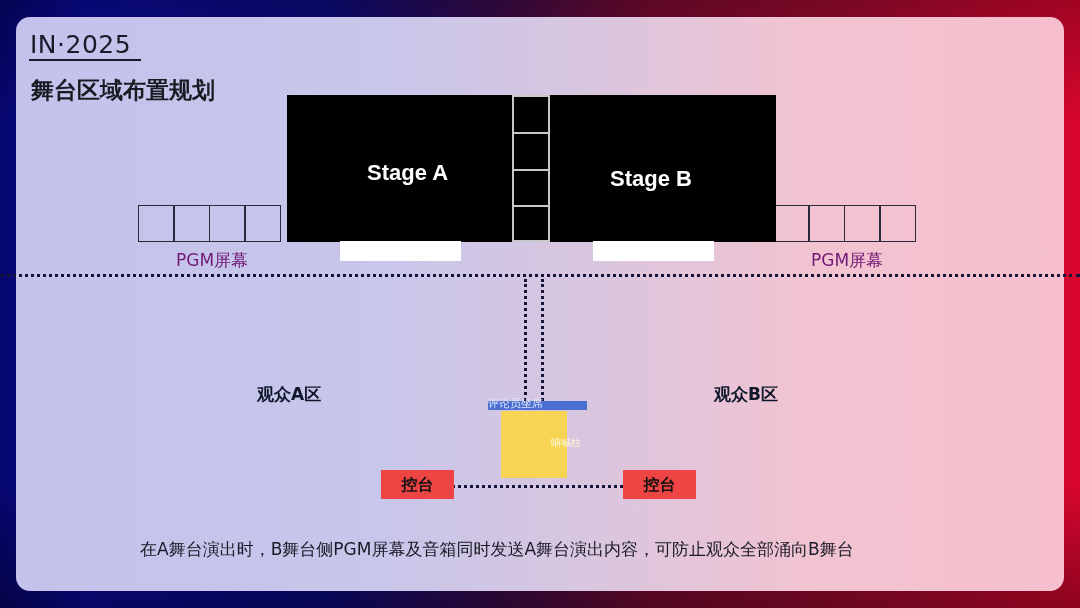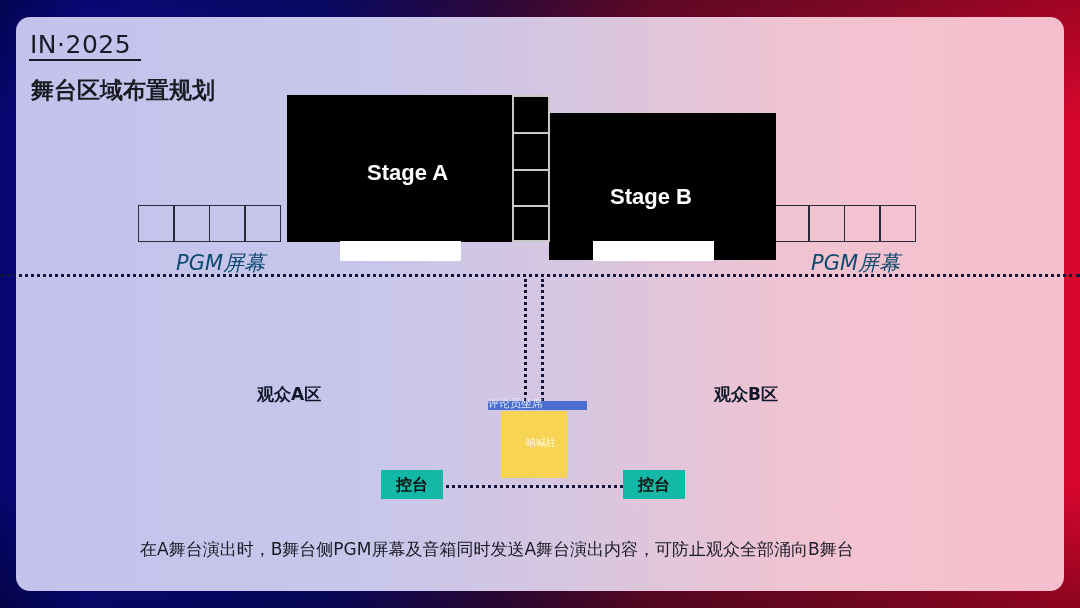"Stage B" div.stage { top: 113px -> 95px }
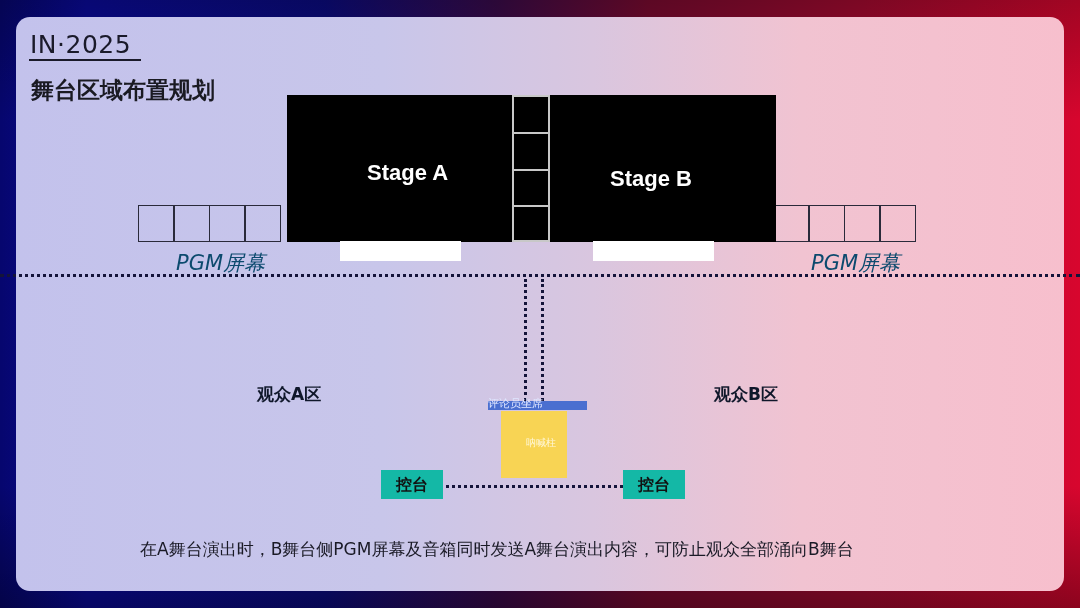"PGM屏幕" .pgm-label { color: #0c4a6e -> #701a75; font-size: 21px -> 17px; font-style: italic -> none }
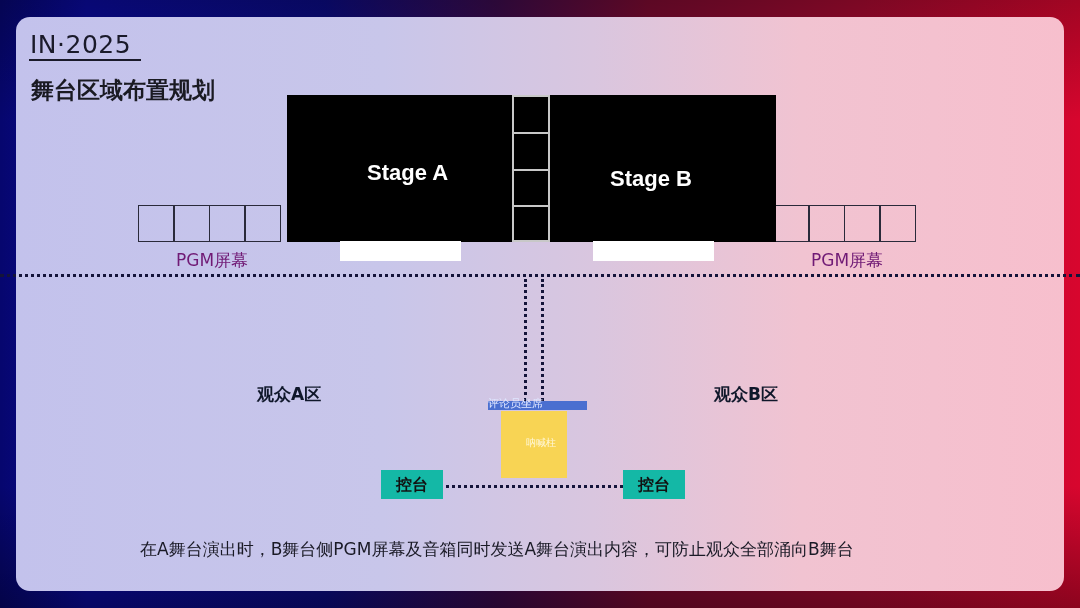"呐喊柱" .cheer-text { text-align: center -> right }
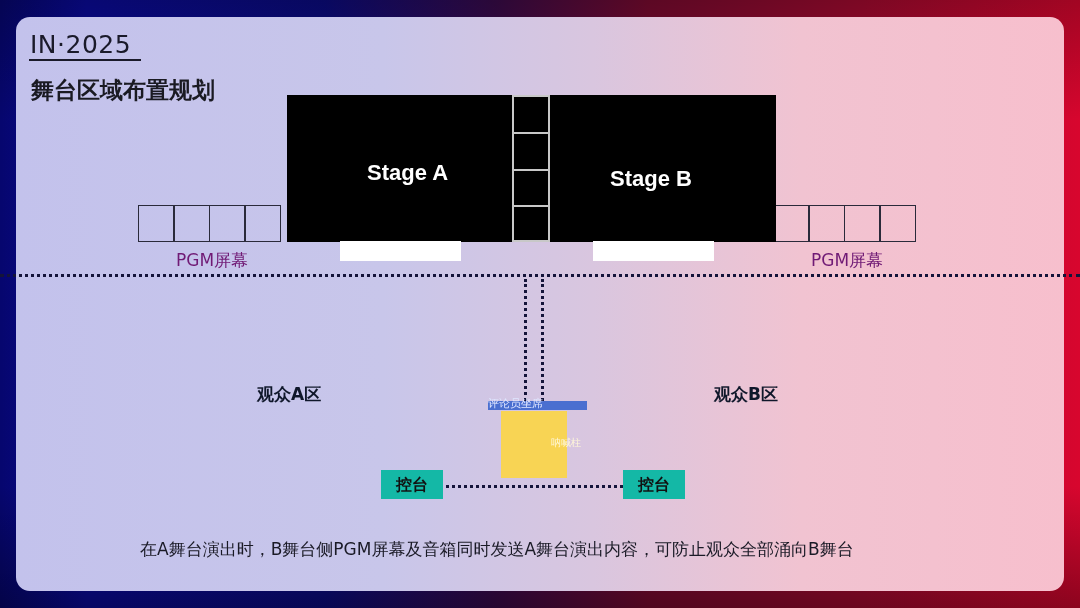"控台" .console { background: #14b8a6 -> #ef4444; width: 62px -> 73px }
